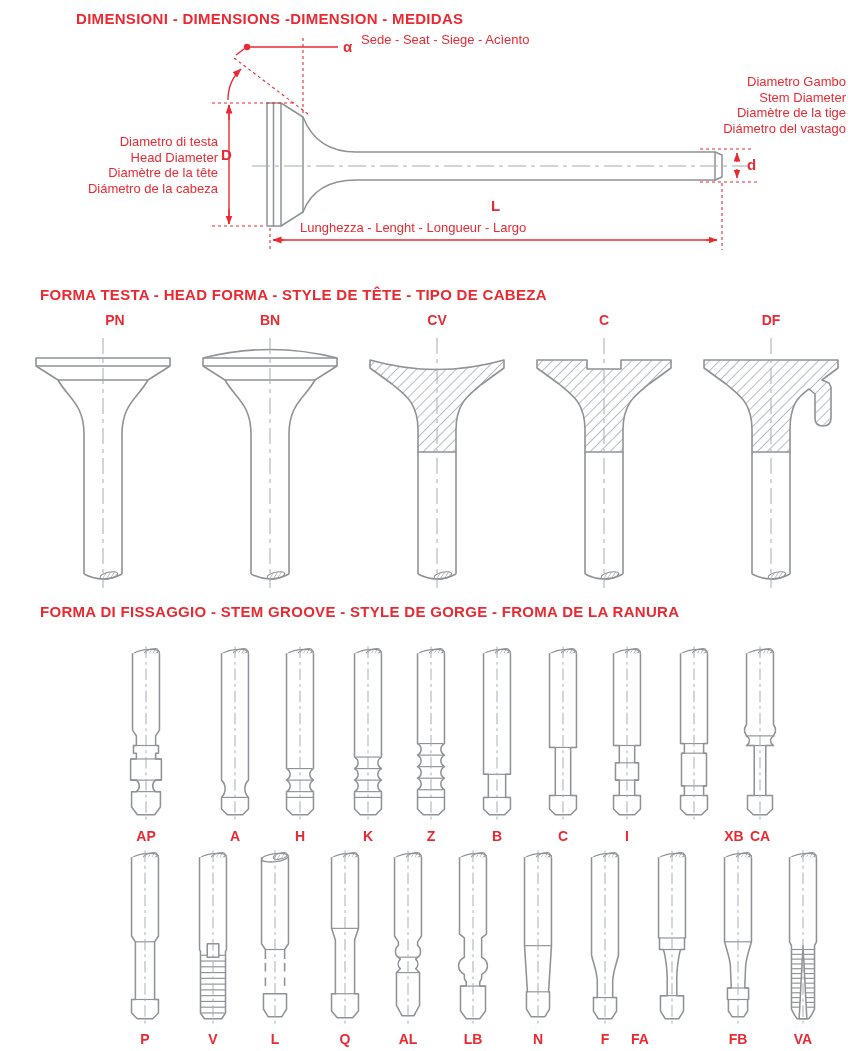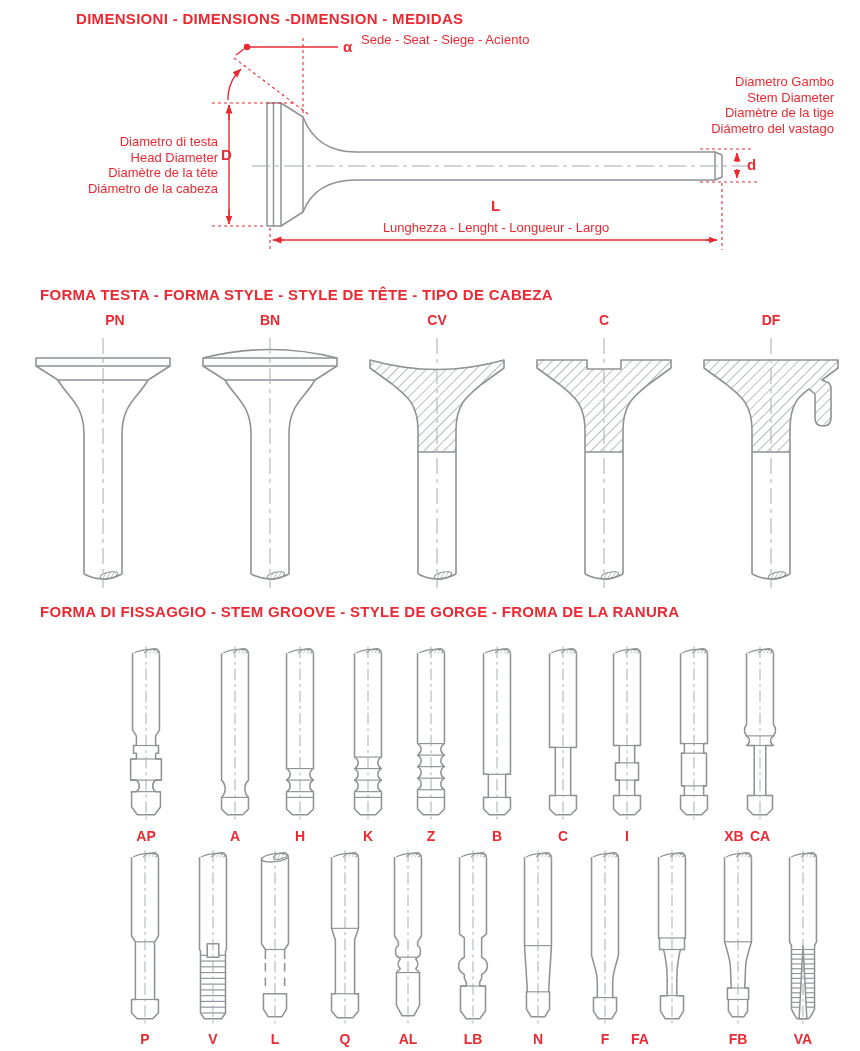"Diametro Gambo" div.lbl { right: 26px -> 14px }
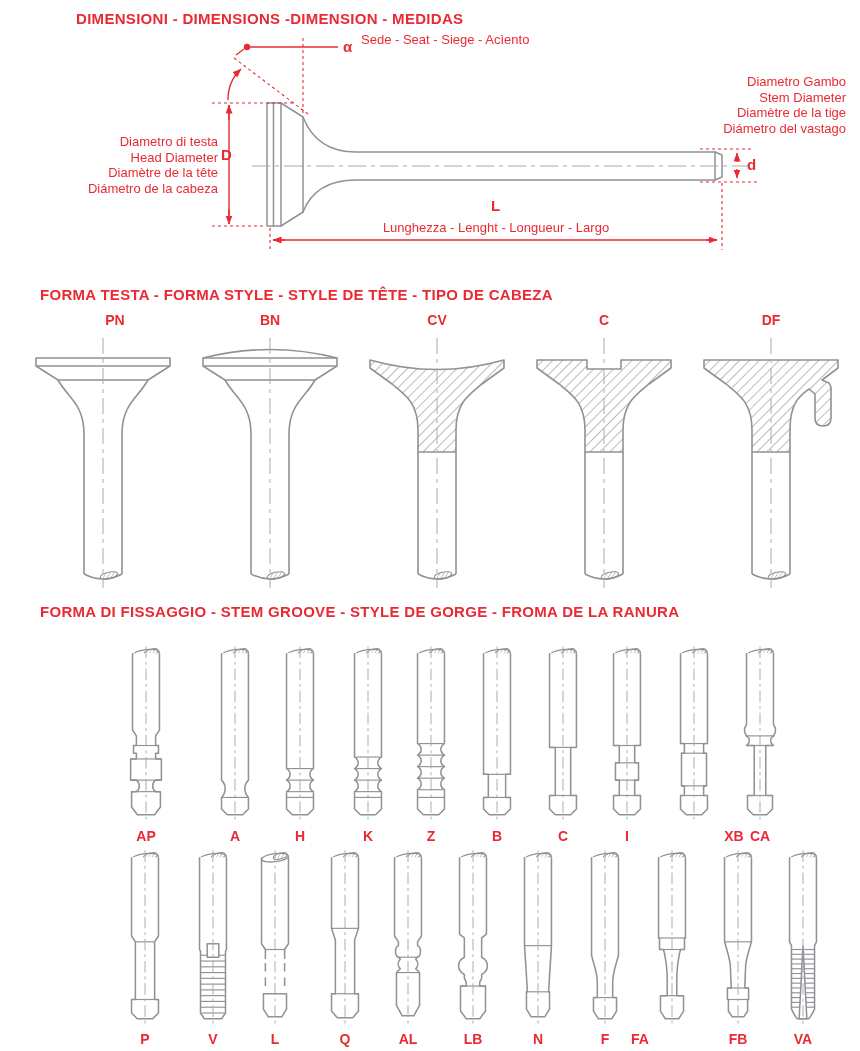"Lunghezza - Lenght - Longueur" div.lbl { text-align: center -> none }
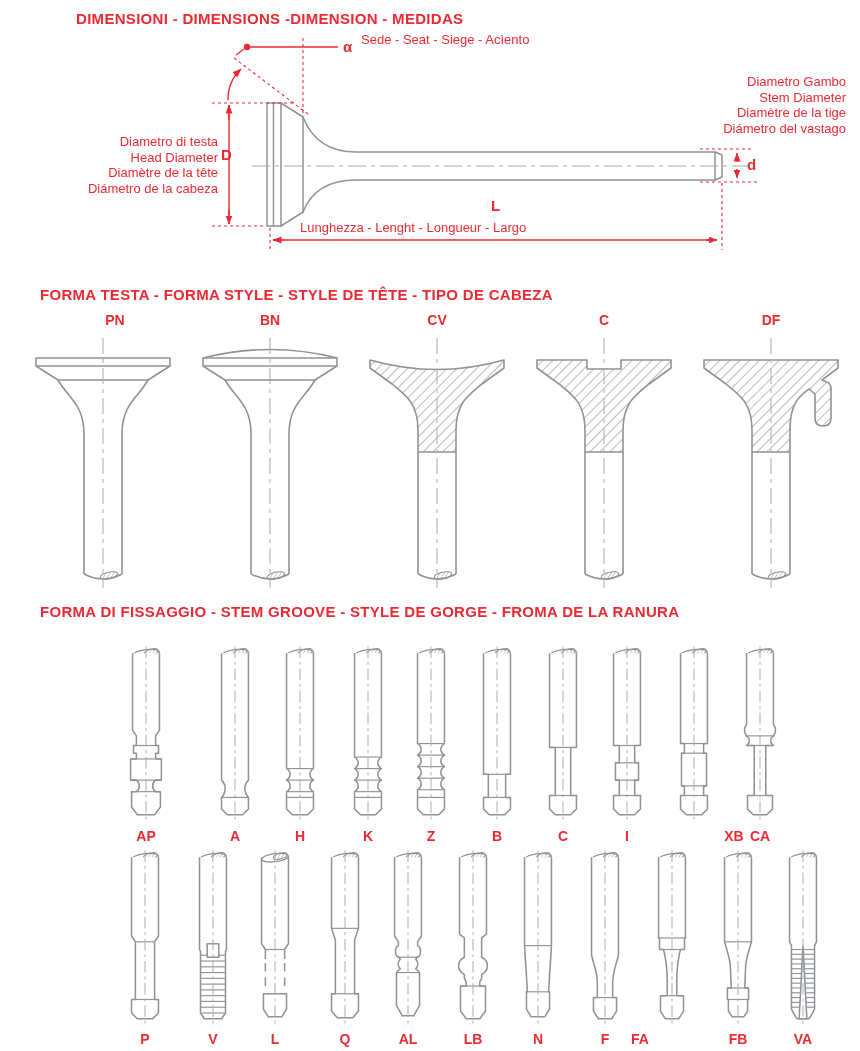"FORMA TESTA - FORMA STYLE" div.sec-title { text: FORMA STYLE -> HEAD FORMA }
